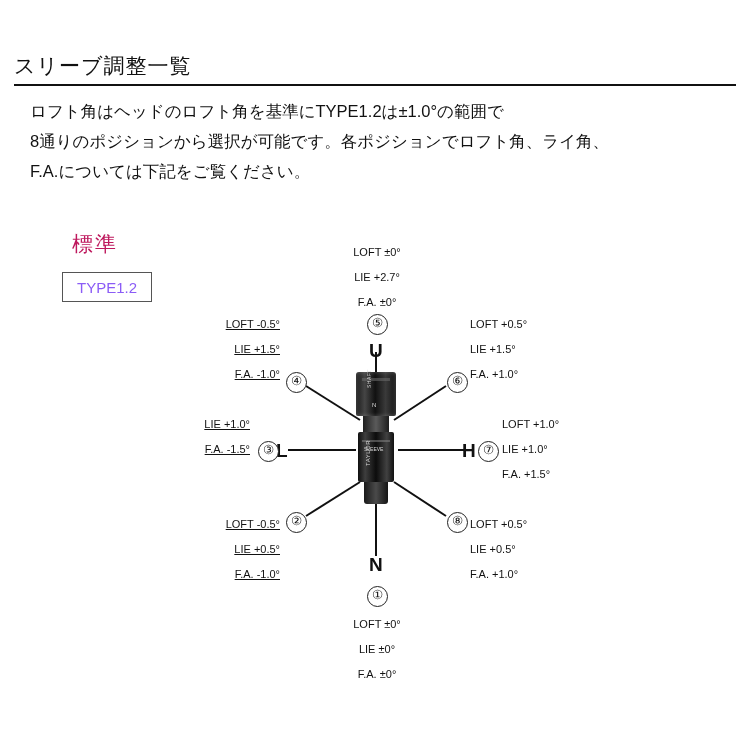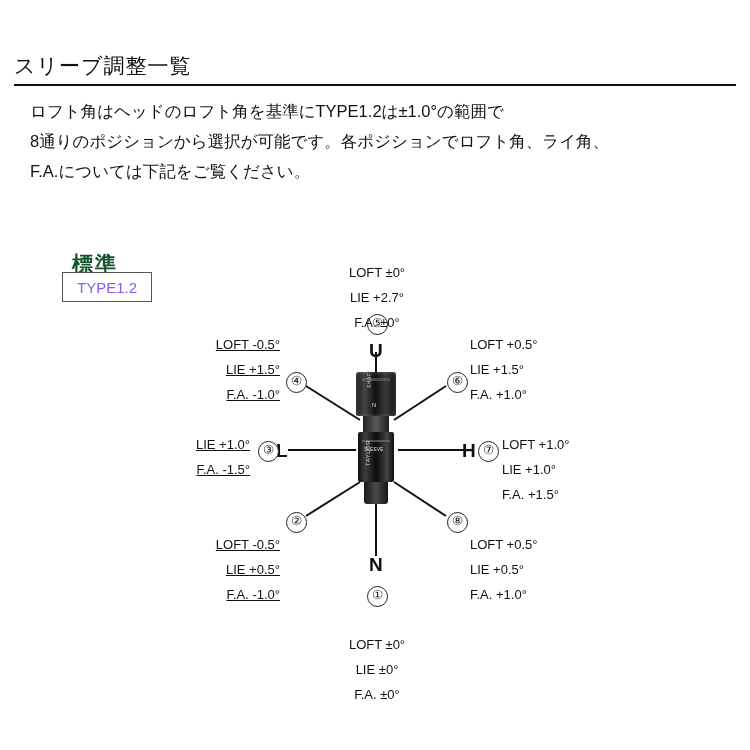"標準" .std-label { color: #14532d -> #be185d; font-weight: bold -> normal; top: 250px -> 230px }
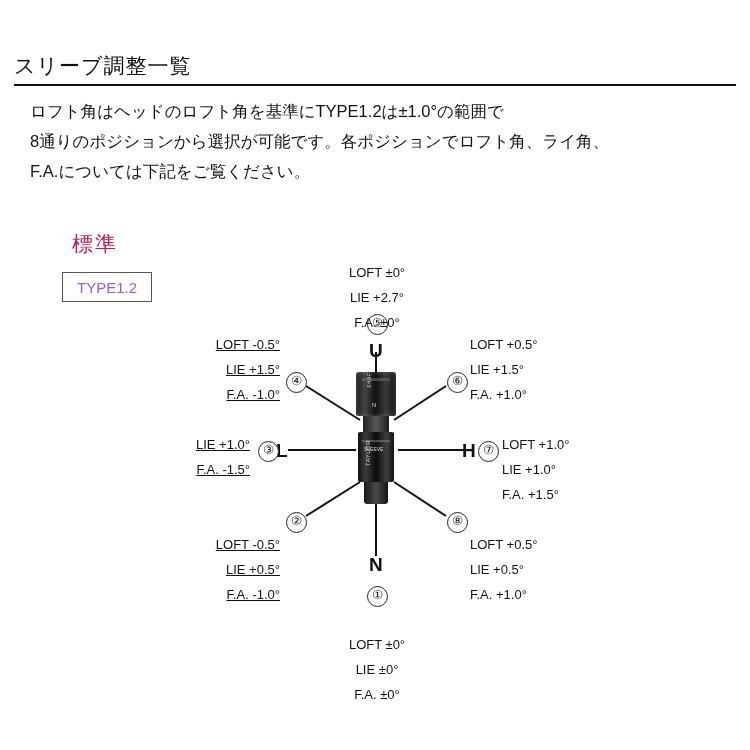"LOFT ±0°" .blk { font-size: 13px -> 11px; margin-top: 20px -> none }
